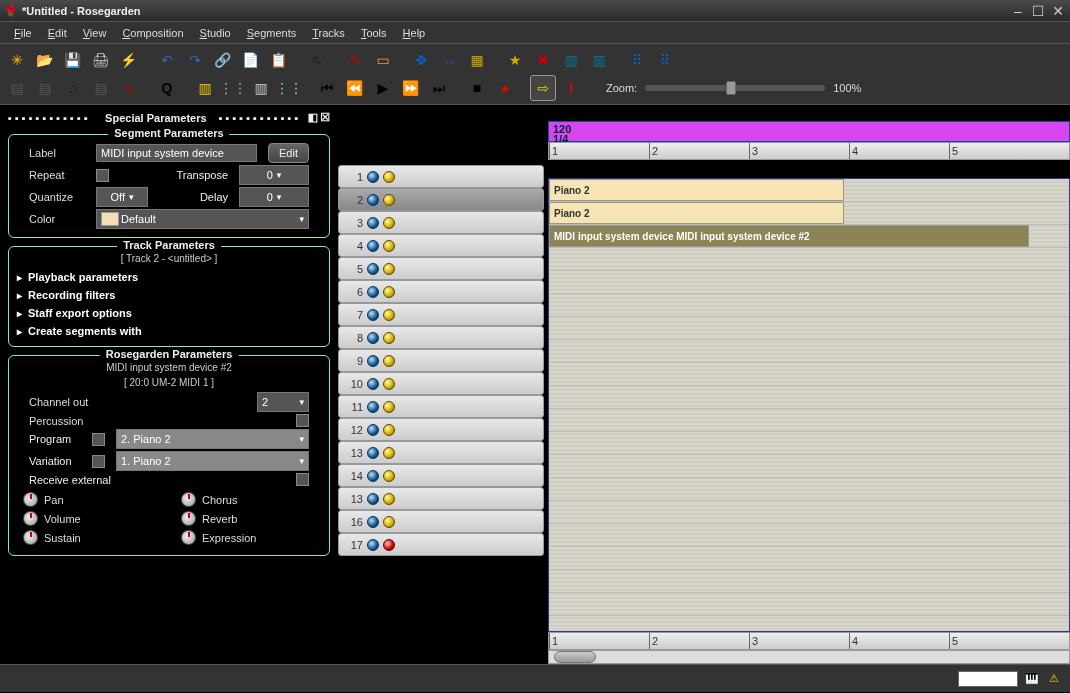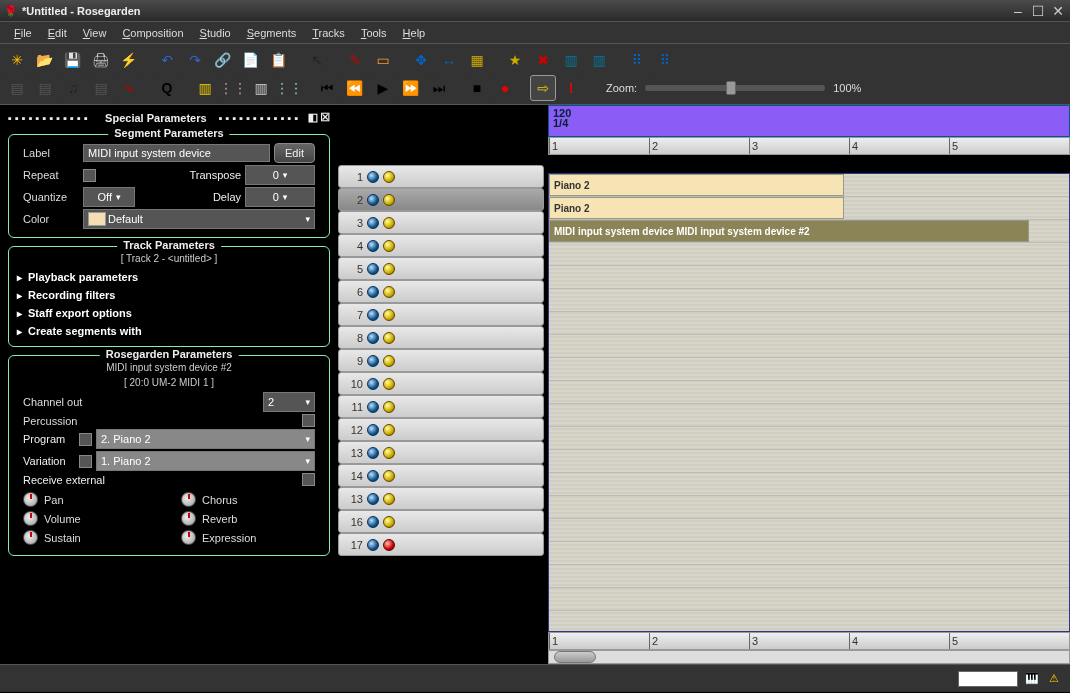"120" .ruler-top { background: #8b5cf6 -> #d946ef; height: 32px -> 21px; margin-top: none -> 16px }
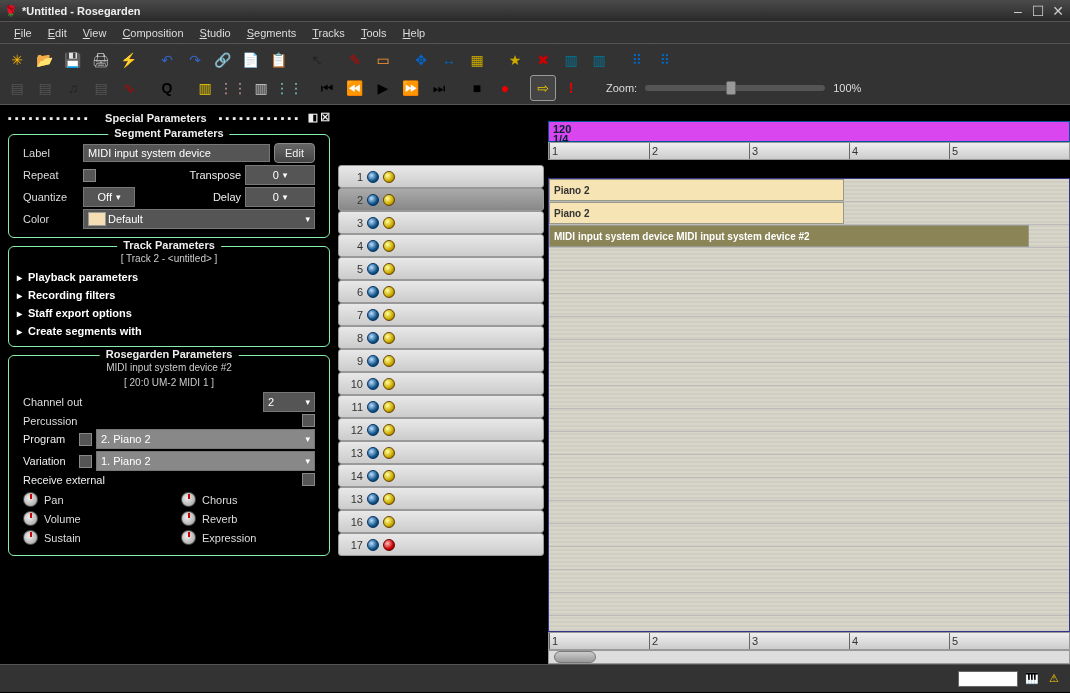"Label" .field-row { gap: 4px -> 11px; margin: 2px 8px -> 2px 14px }
